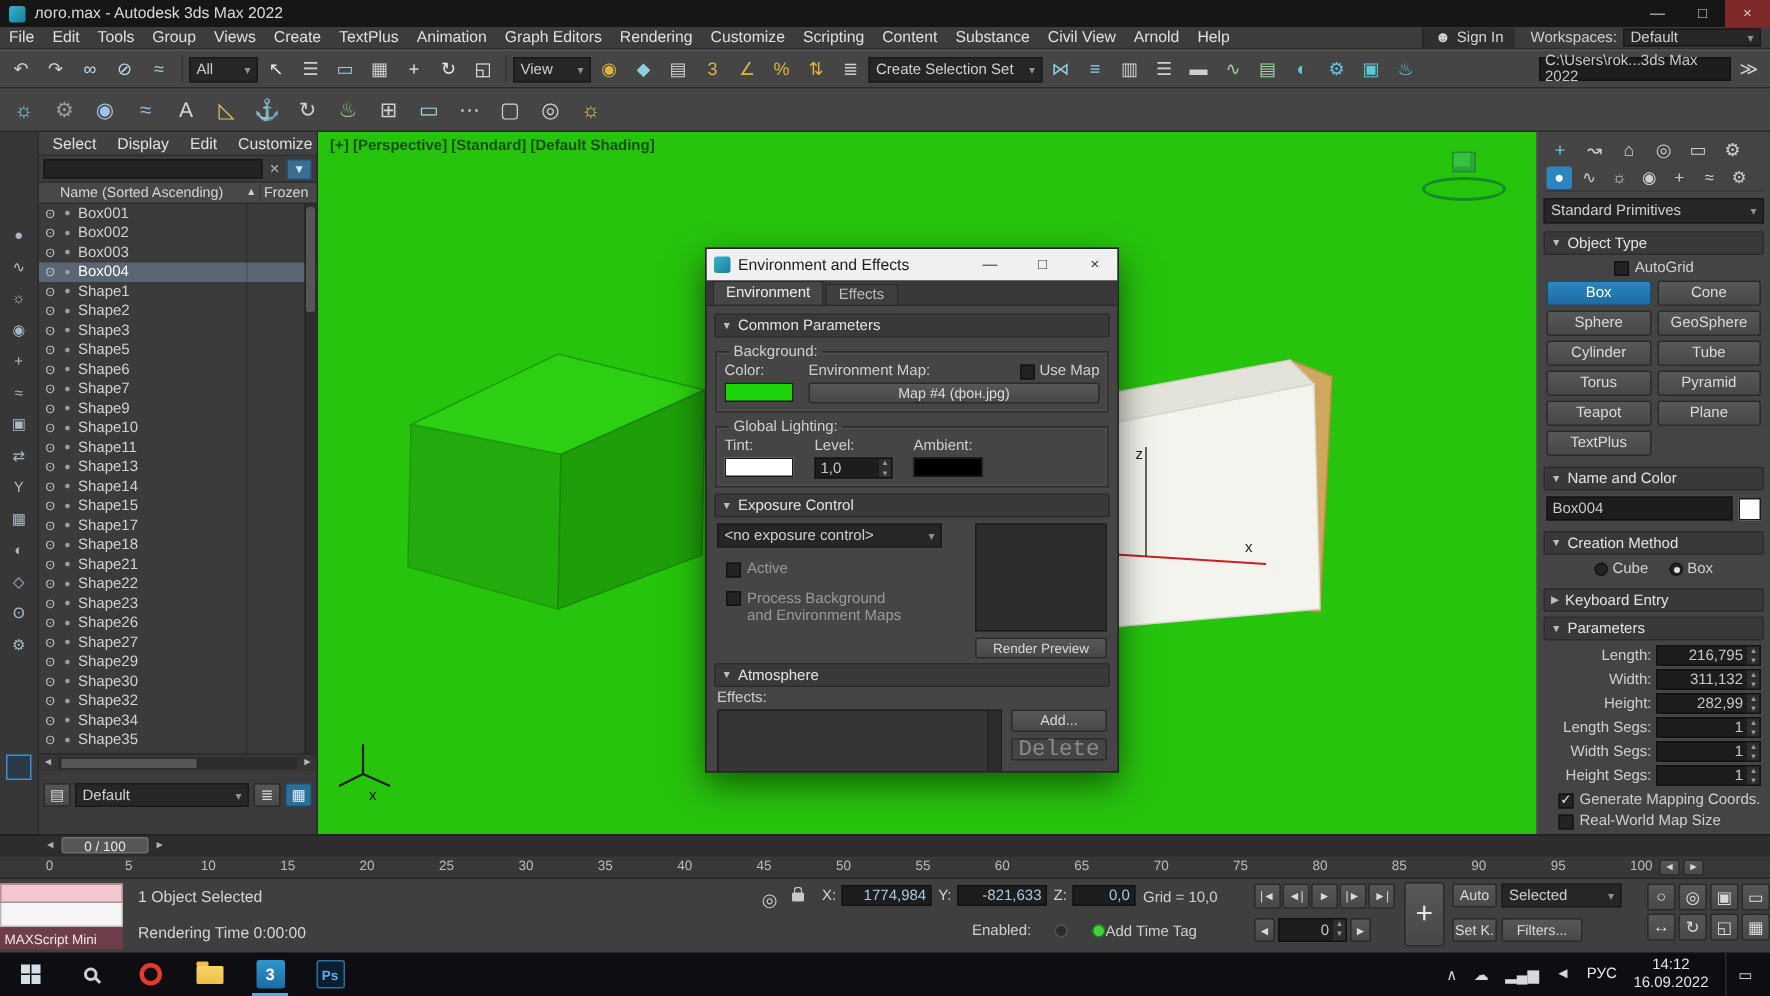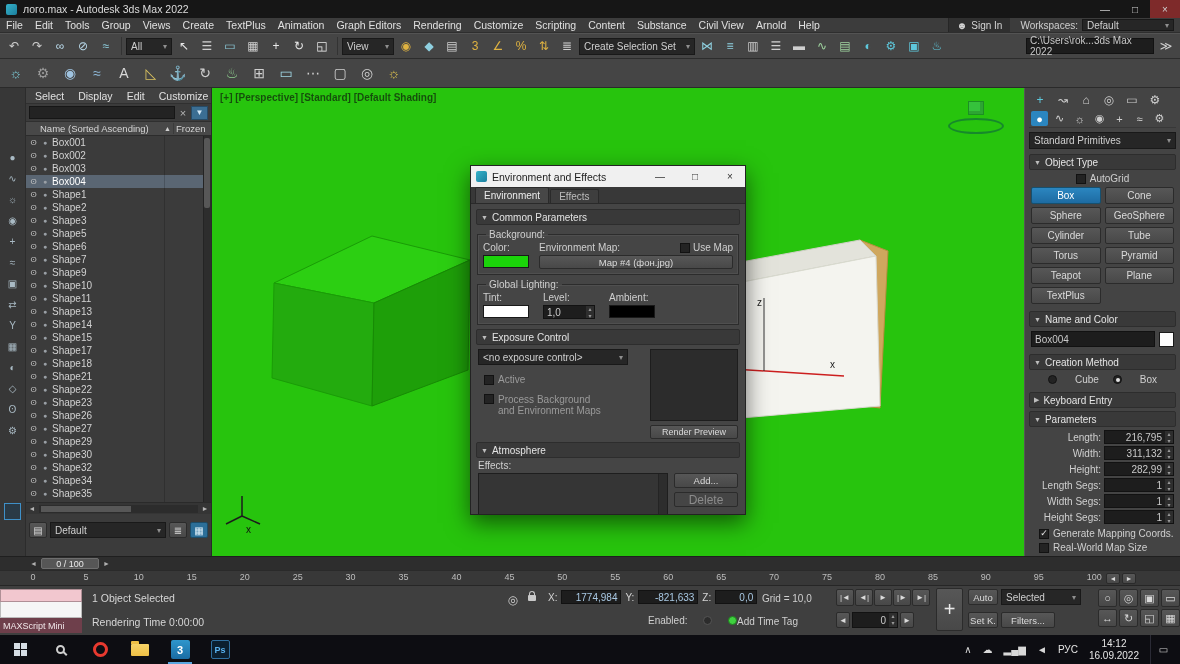"Cube" .radio-opt { gap: 18px -> 3px }
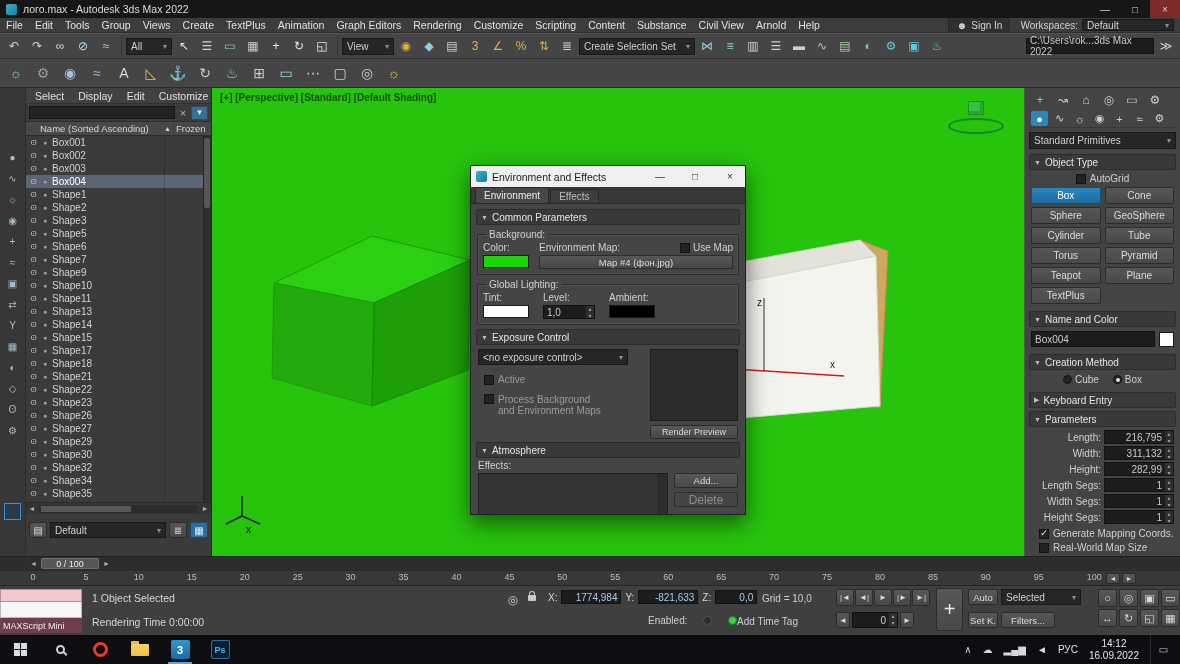"Delete" span.btn { font-family: none -> Liberation Mono, monospace; font-size: 12px -> 15px }
